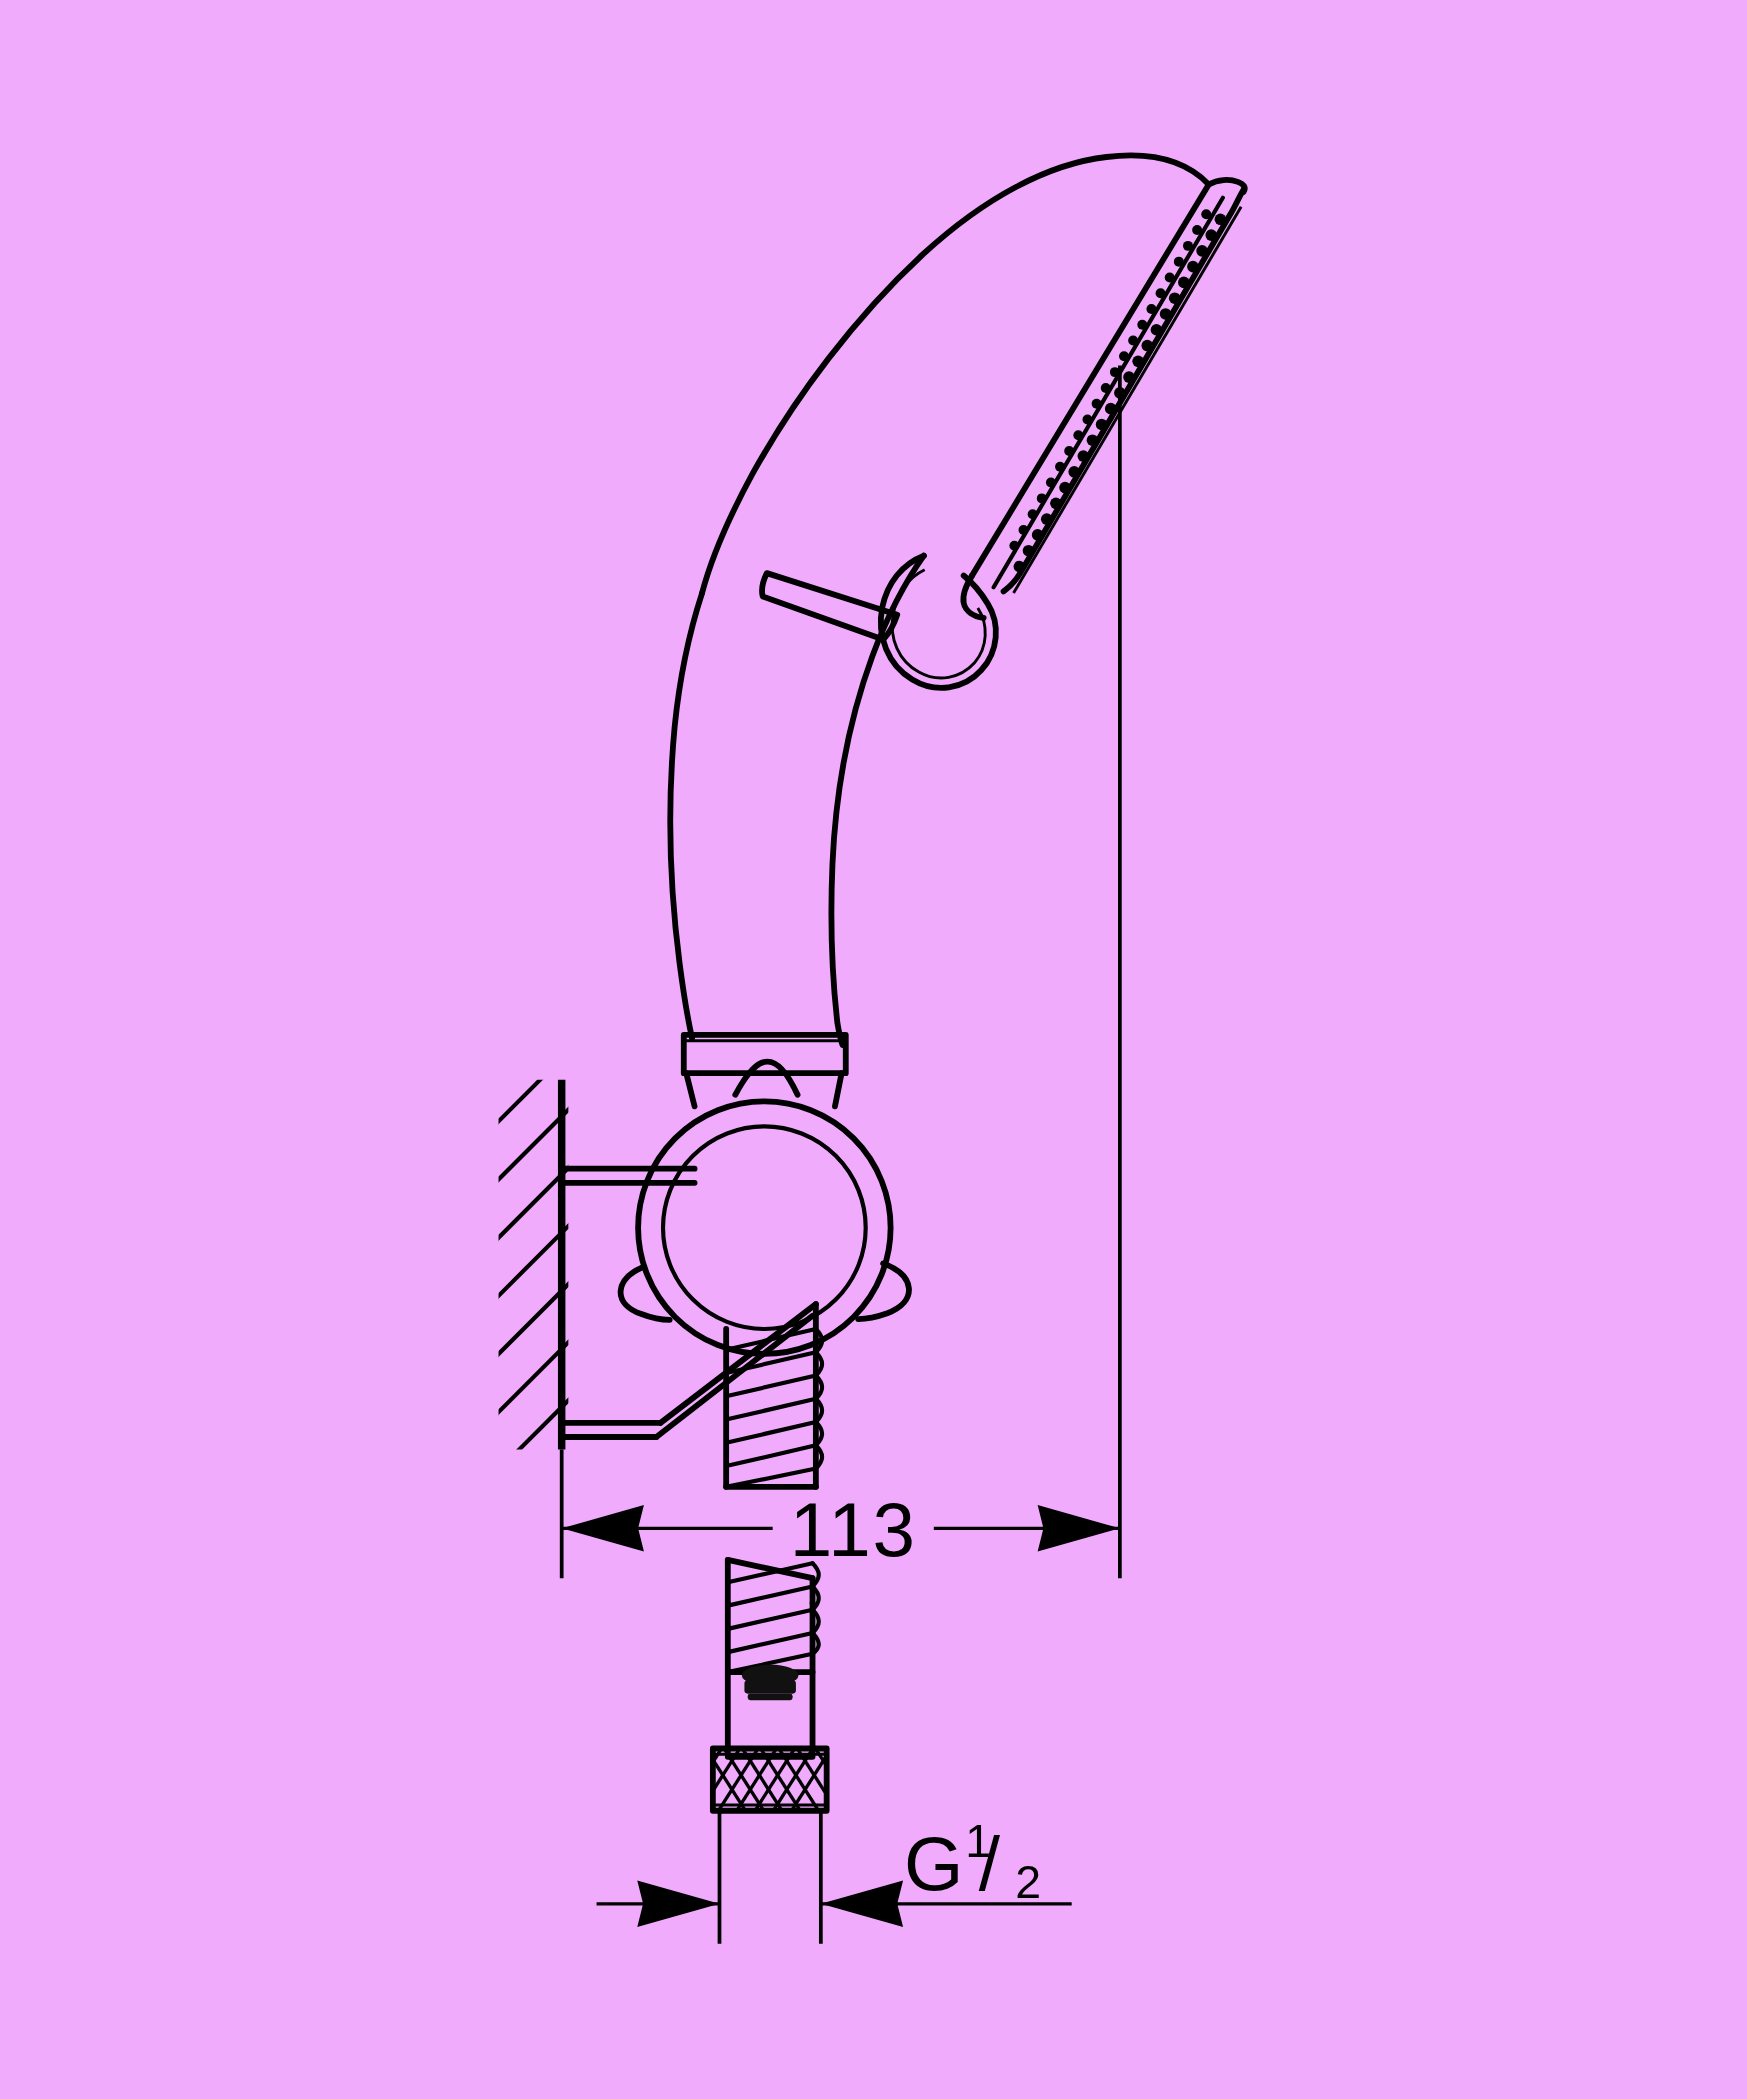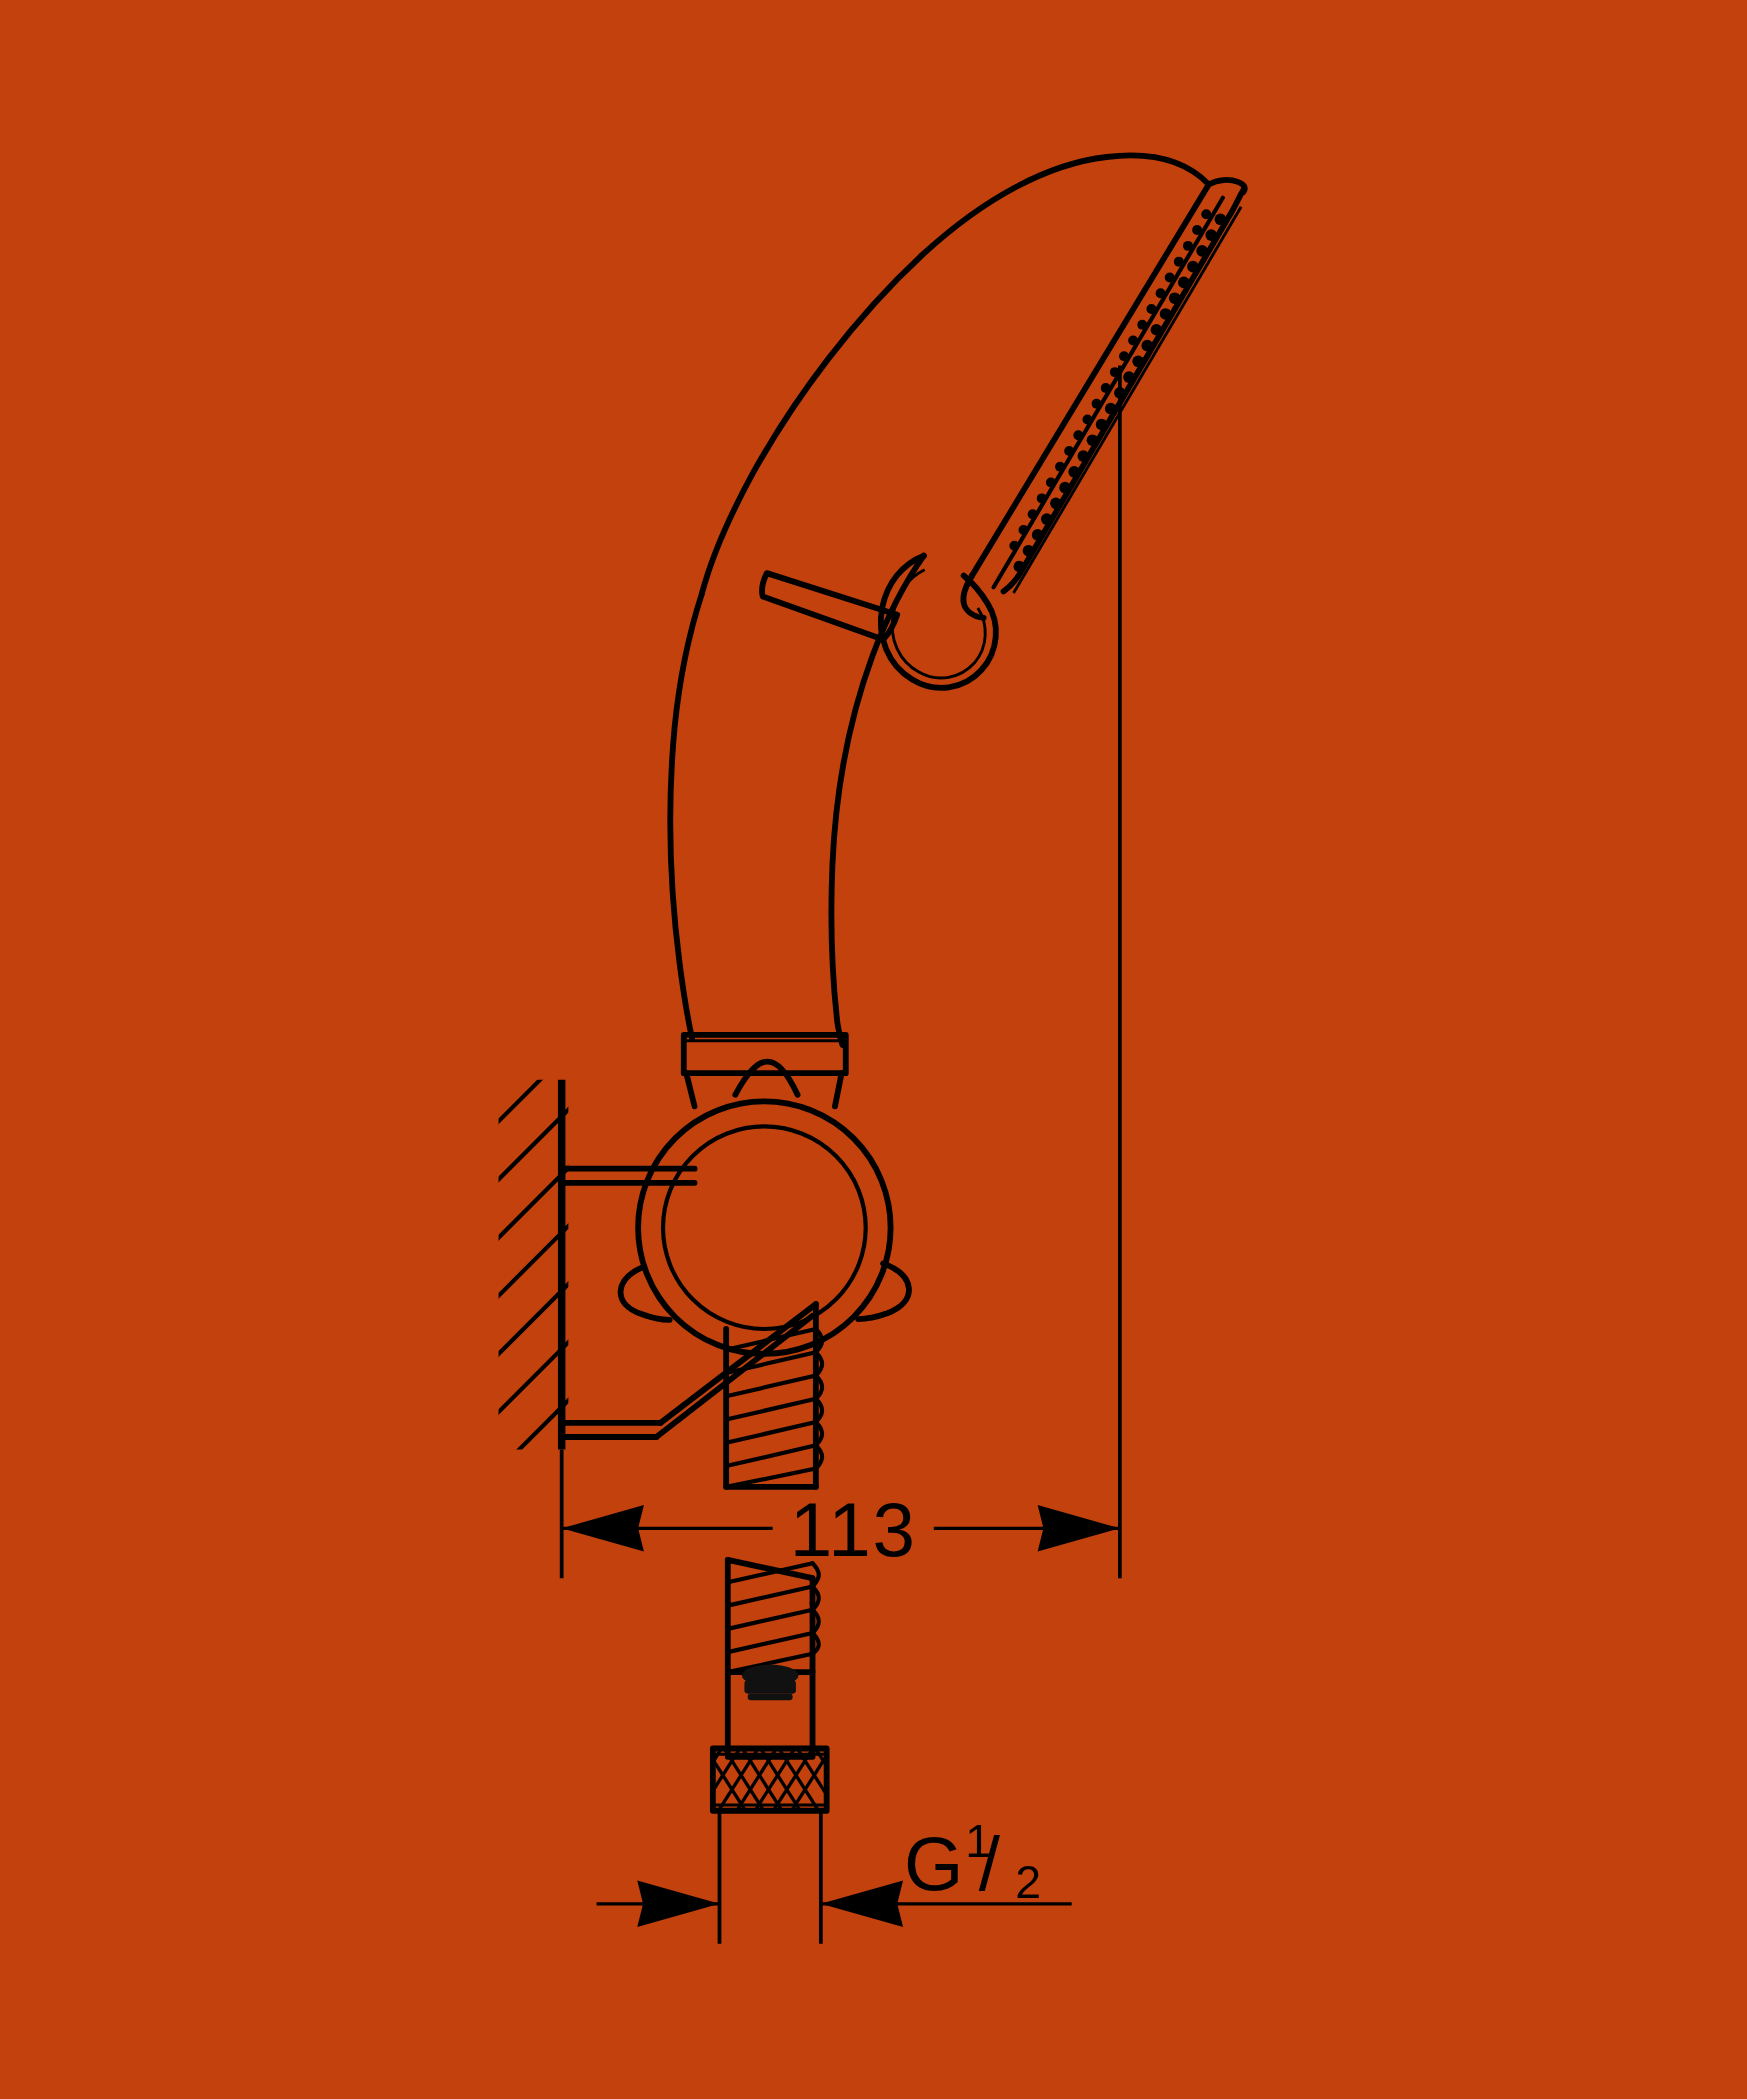"113" #drawing-root { background: #c2410c -> #f0abfc }
